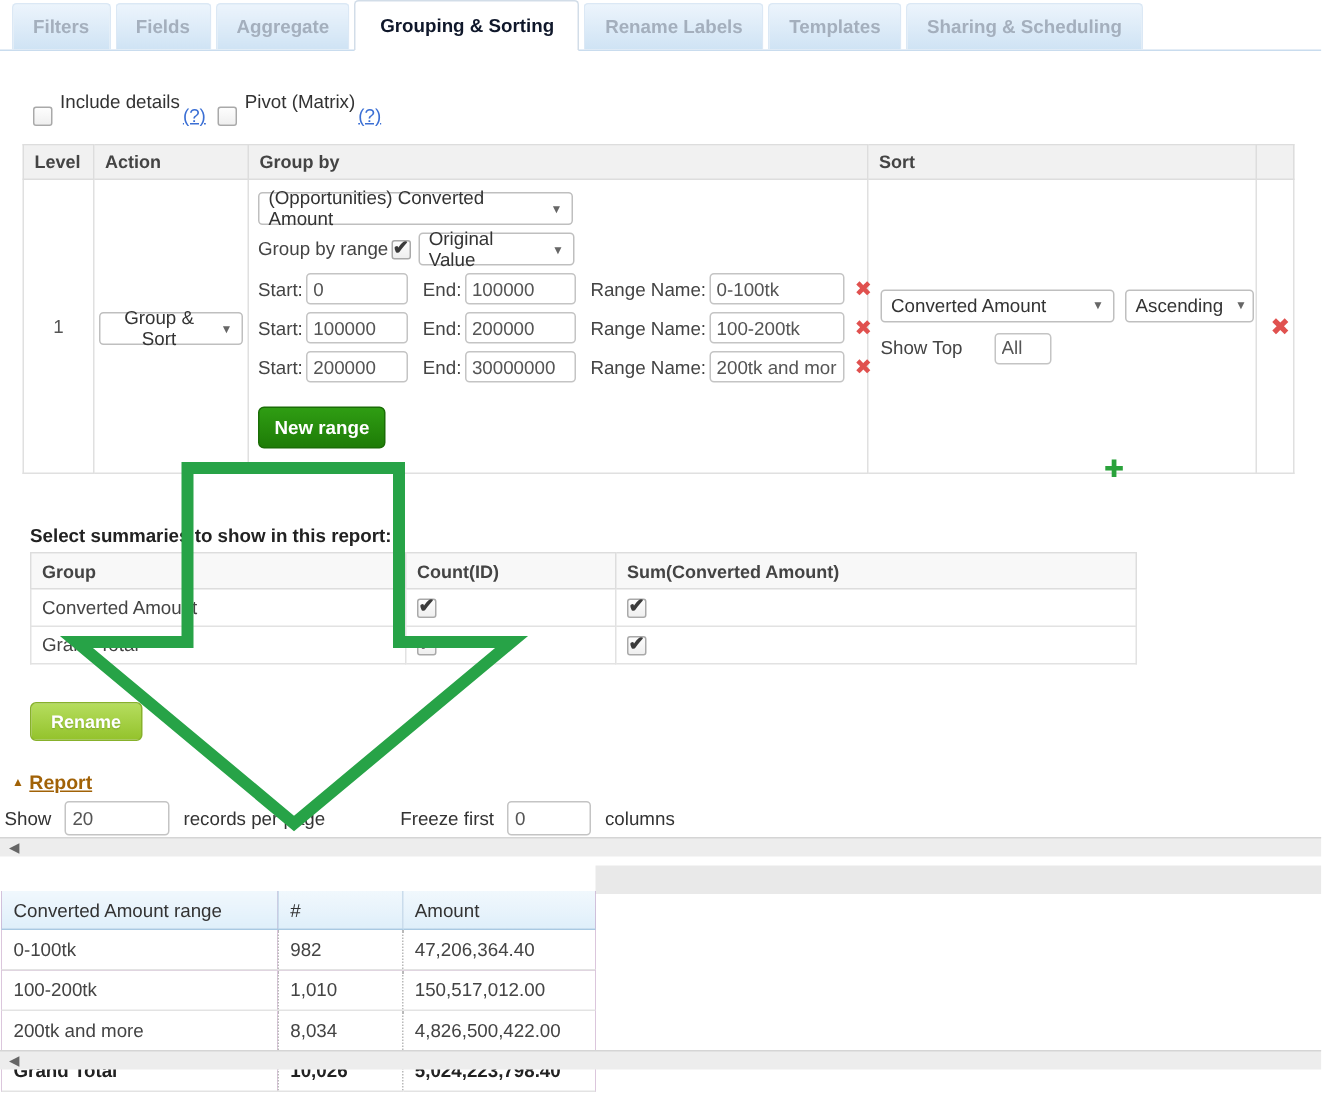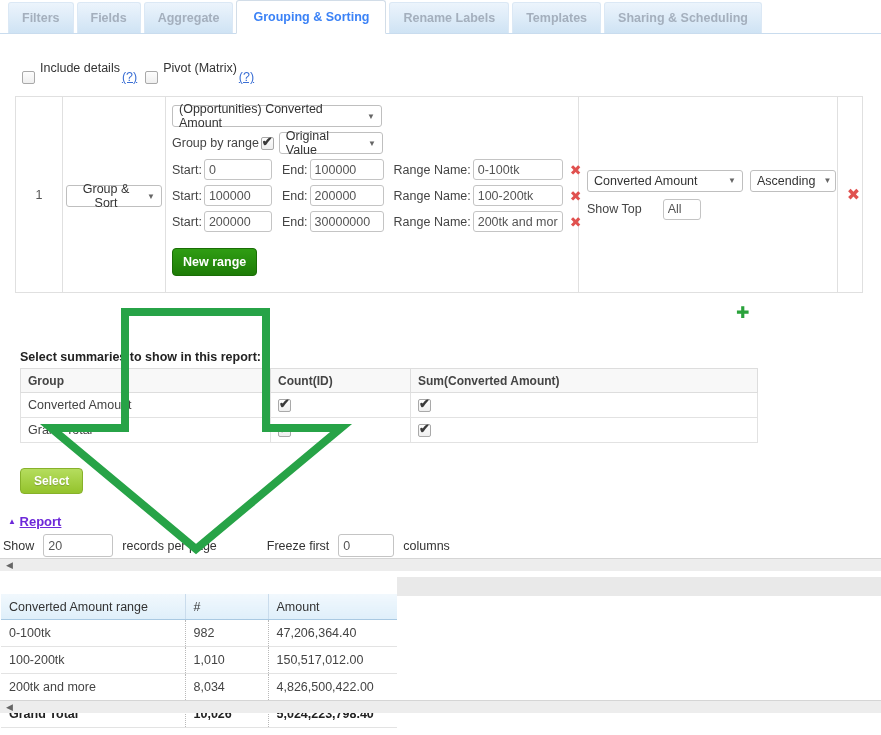"Grouping & Sorting" .tab.active { color: #3b82f6 -> #0f172a }
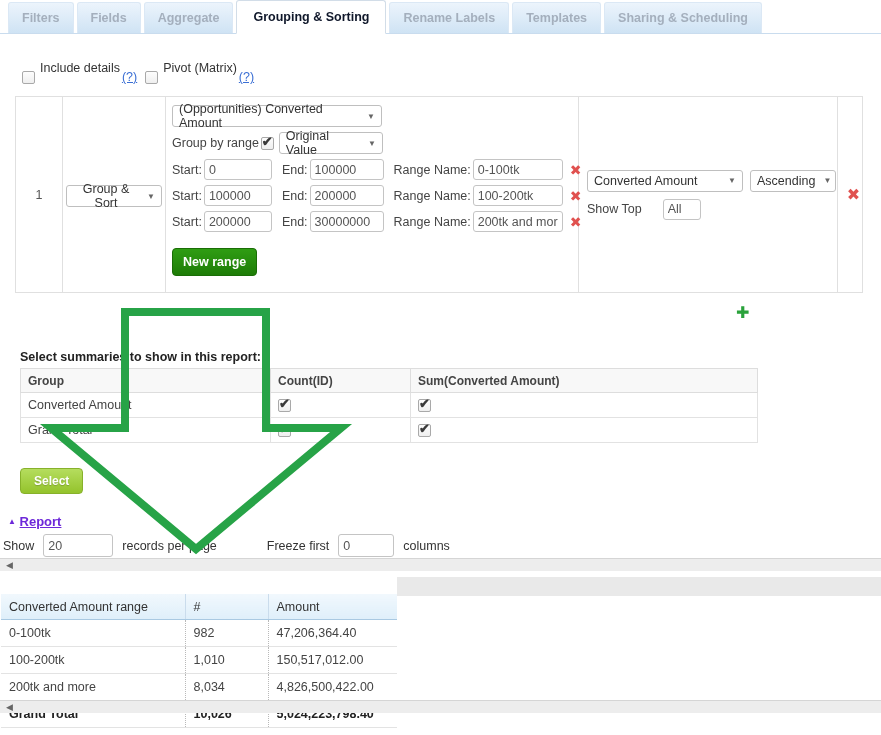"Level" tr { html: none -> <tr> <th>Level</th> <th>Action</th> <th>Group by</th> <th>Sort</th> <th></th> </tr> }
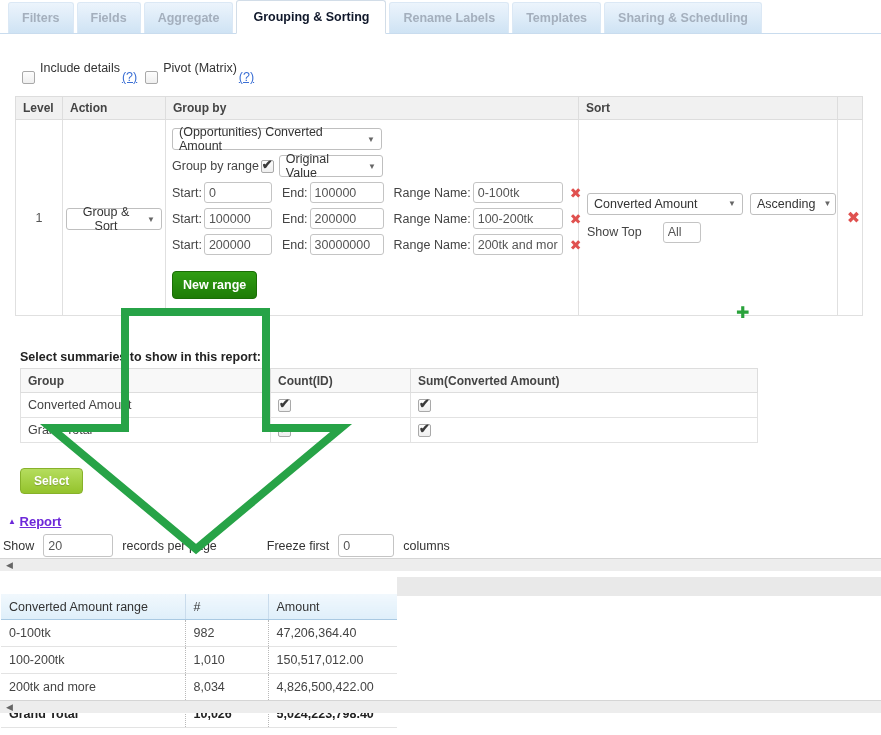"Select" div.preview { text: Select -> Rename }
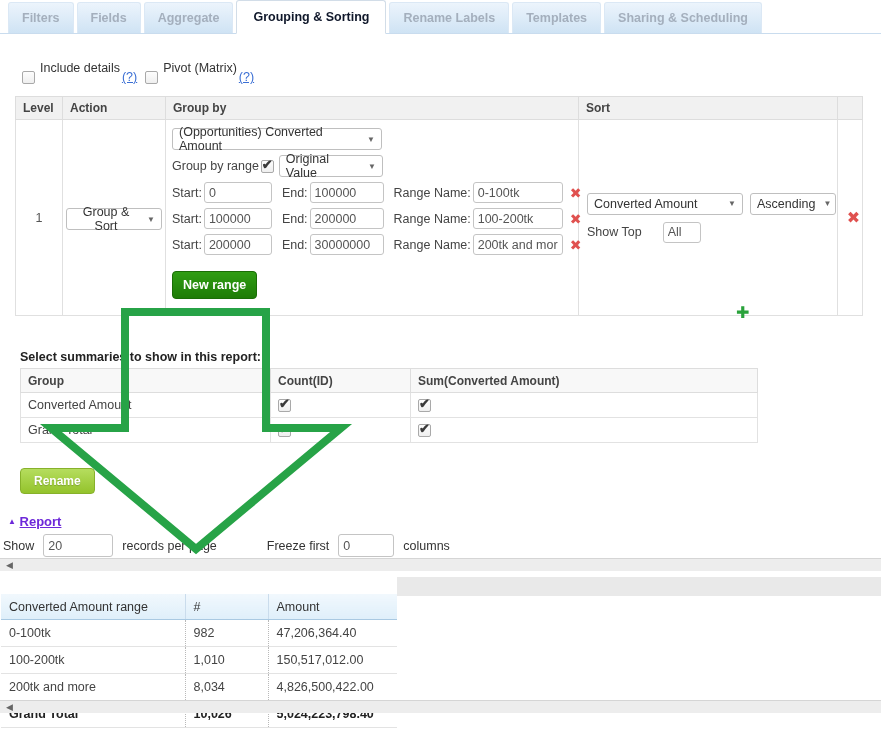"▲ Report" .report-link { color: #6d28d9 -> #a16207 }
